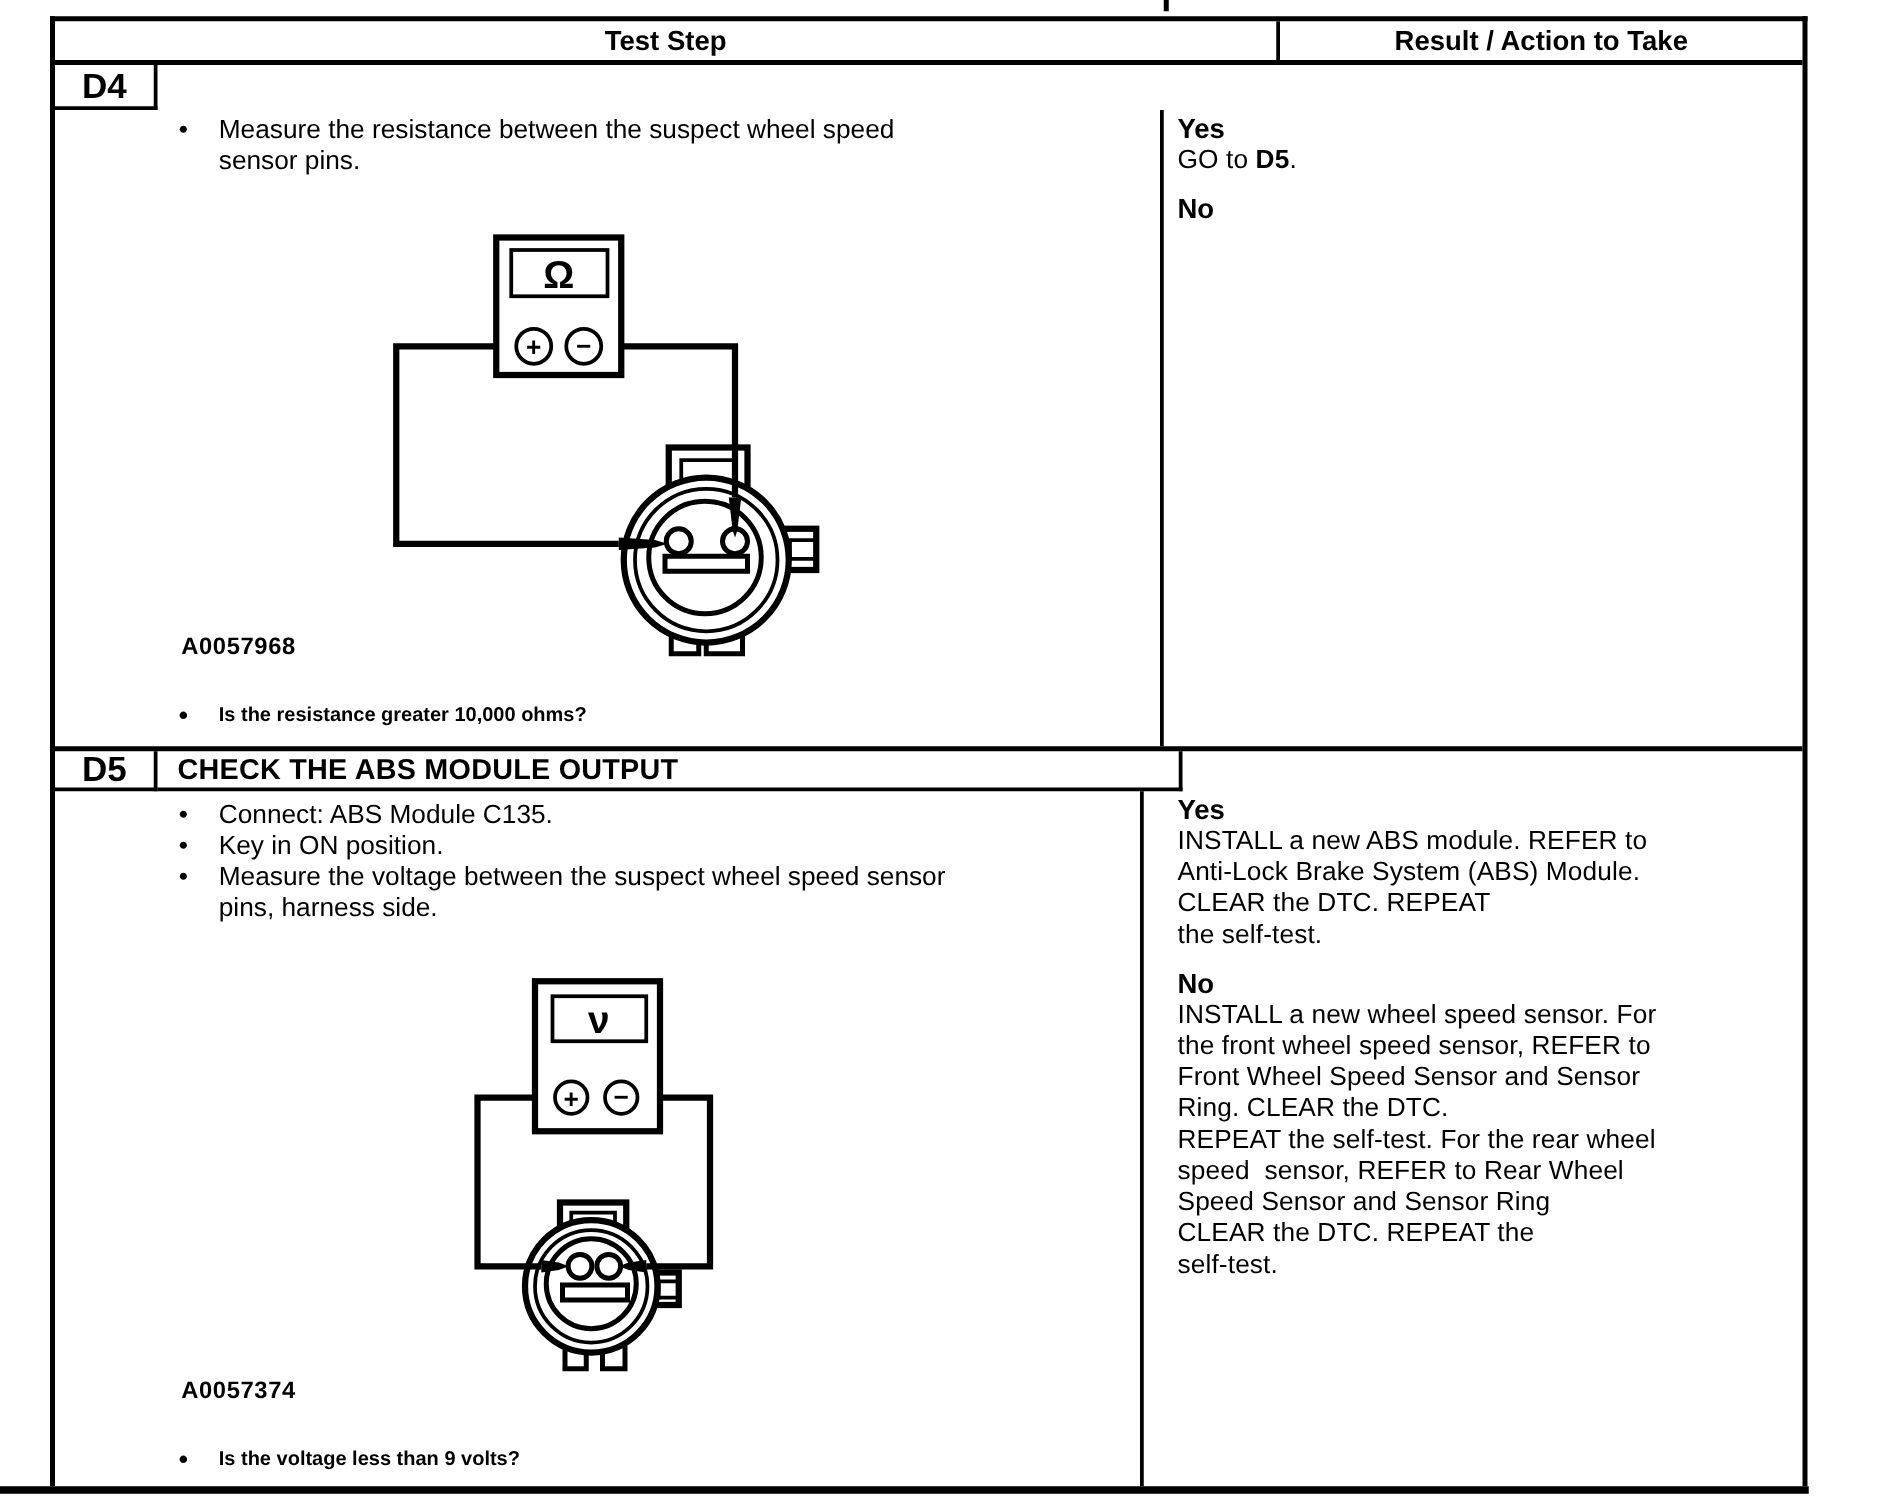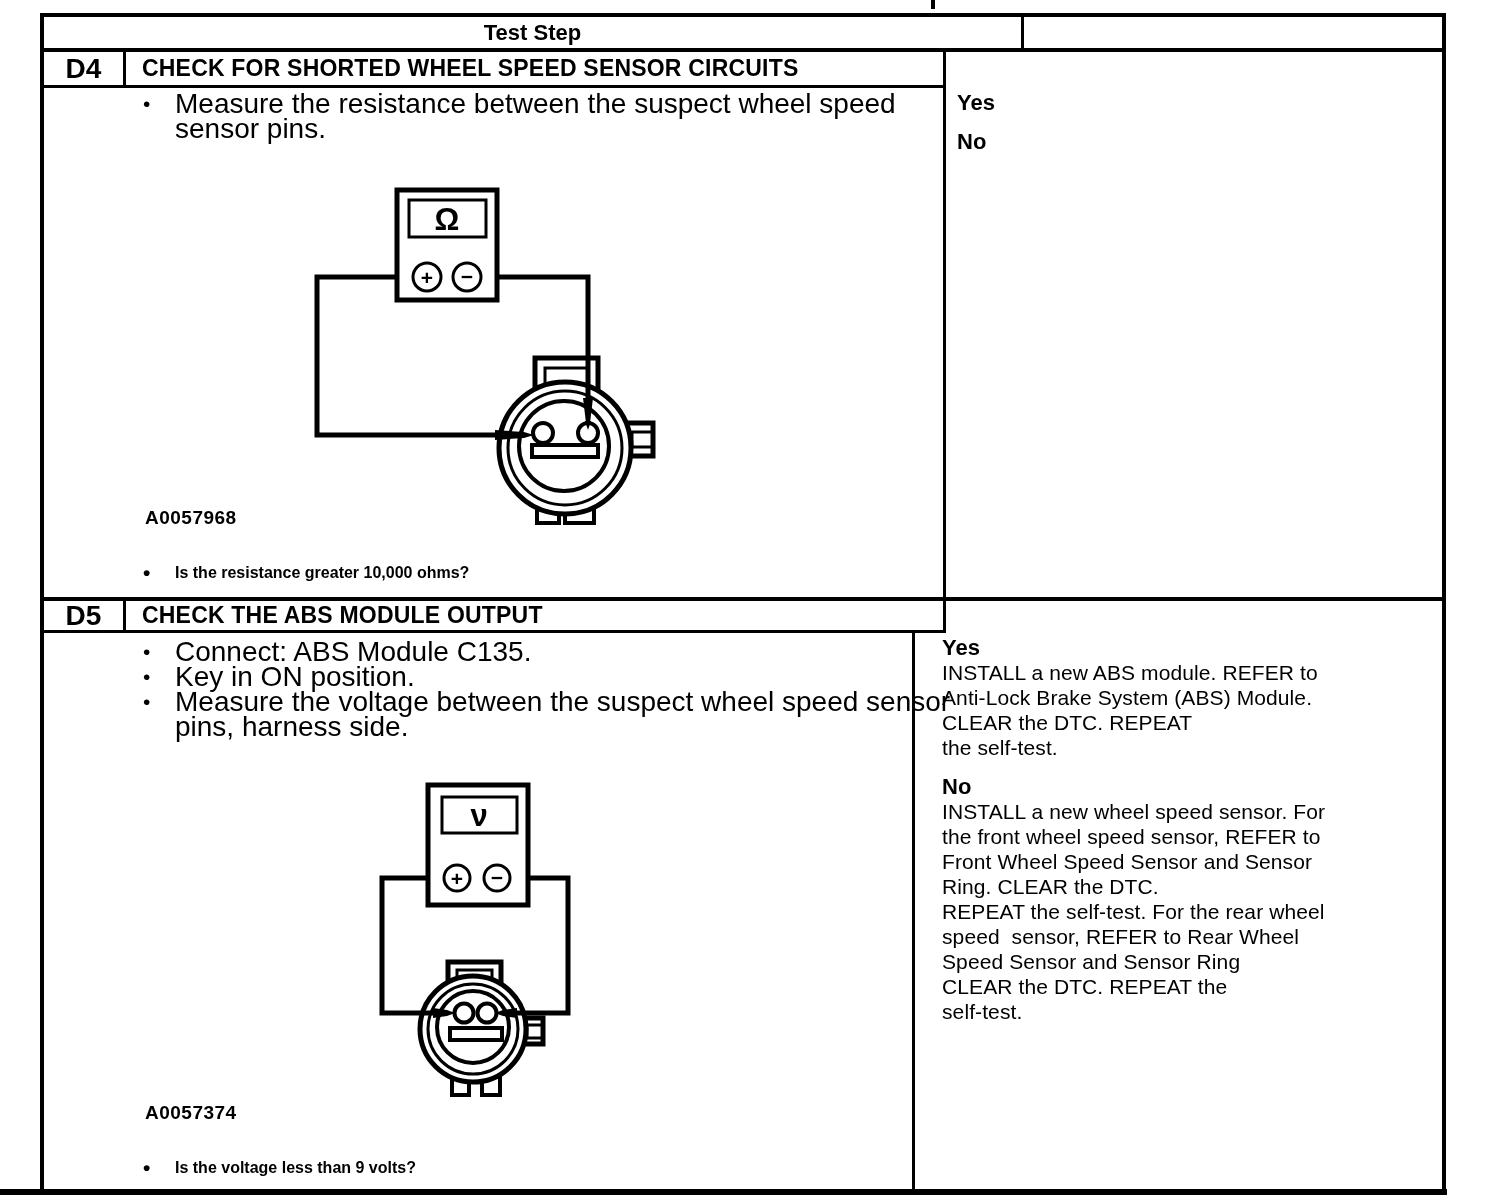"Result / Action to Take" div.hdr-right { html: none -> <div>Result / Action to Take</div> }
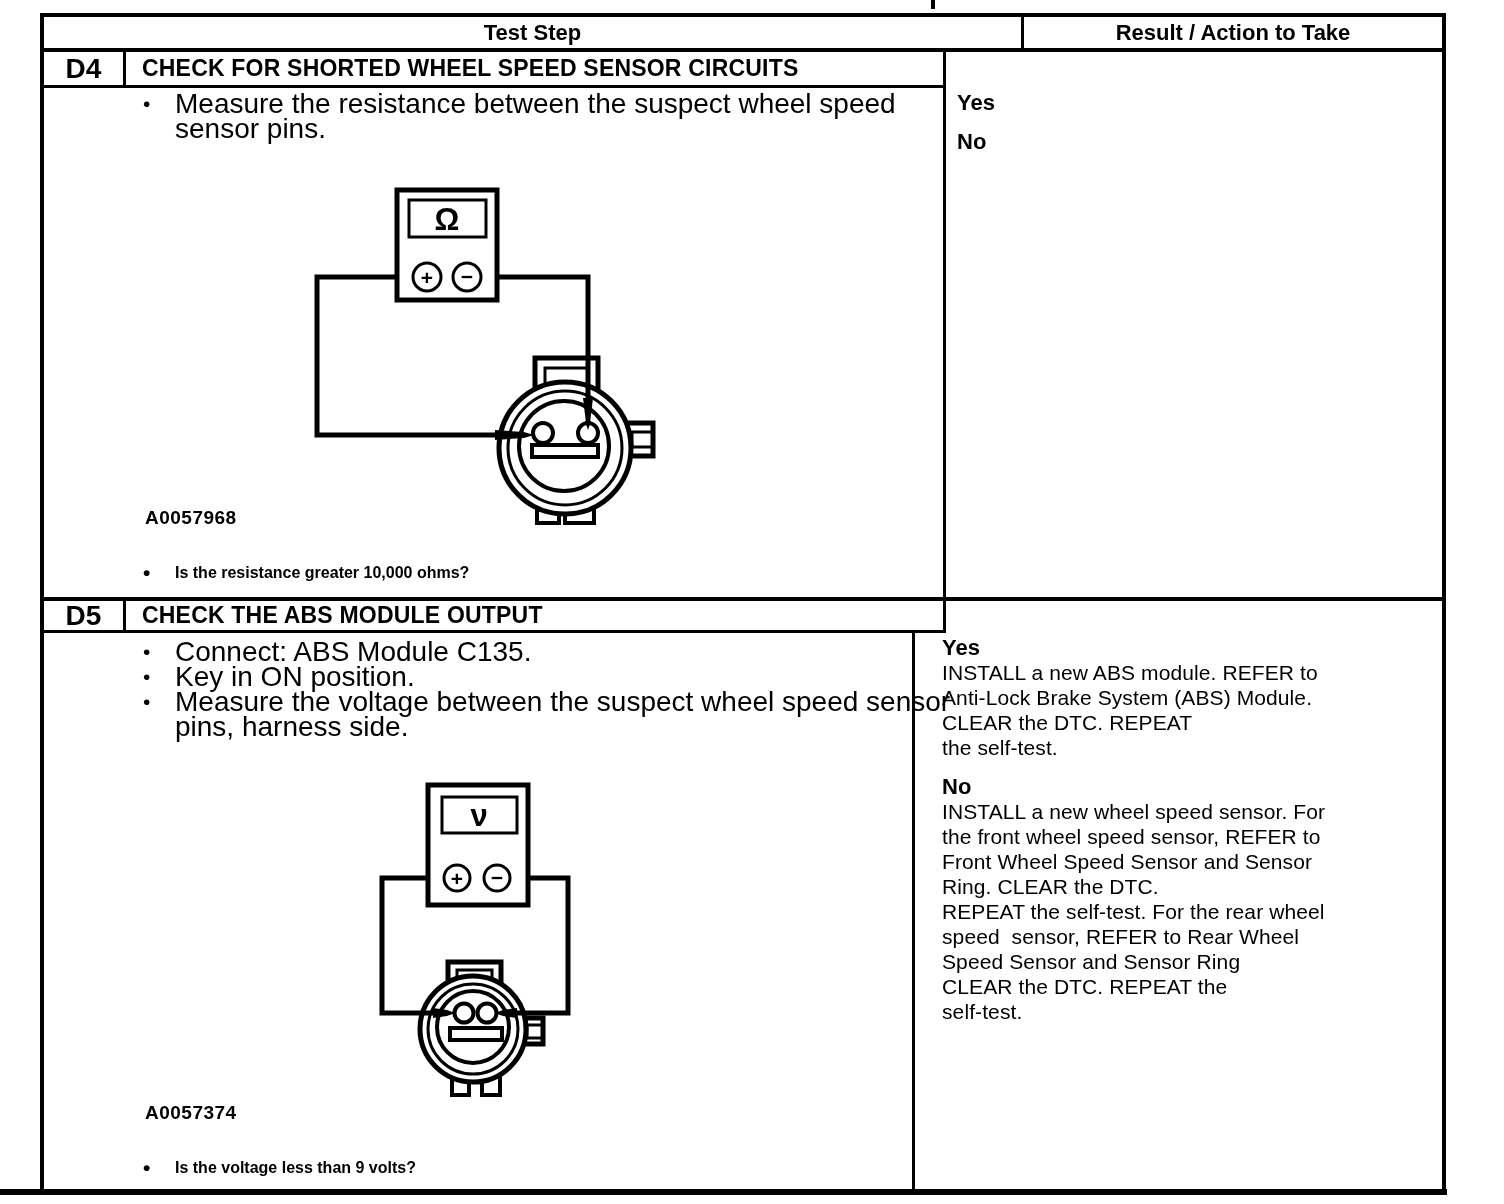"CHECK FOR SHORTED WHEEL SPEED" div.title-cell { html: <div>CHECK FOR SHORTED WHEEL SPEED SENSOR CIRCUITS</div> -> none }
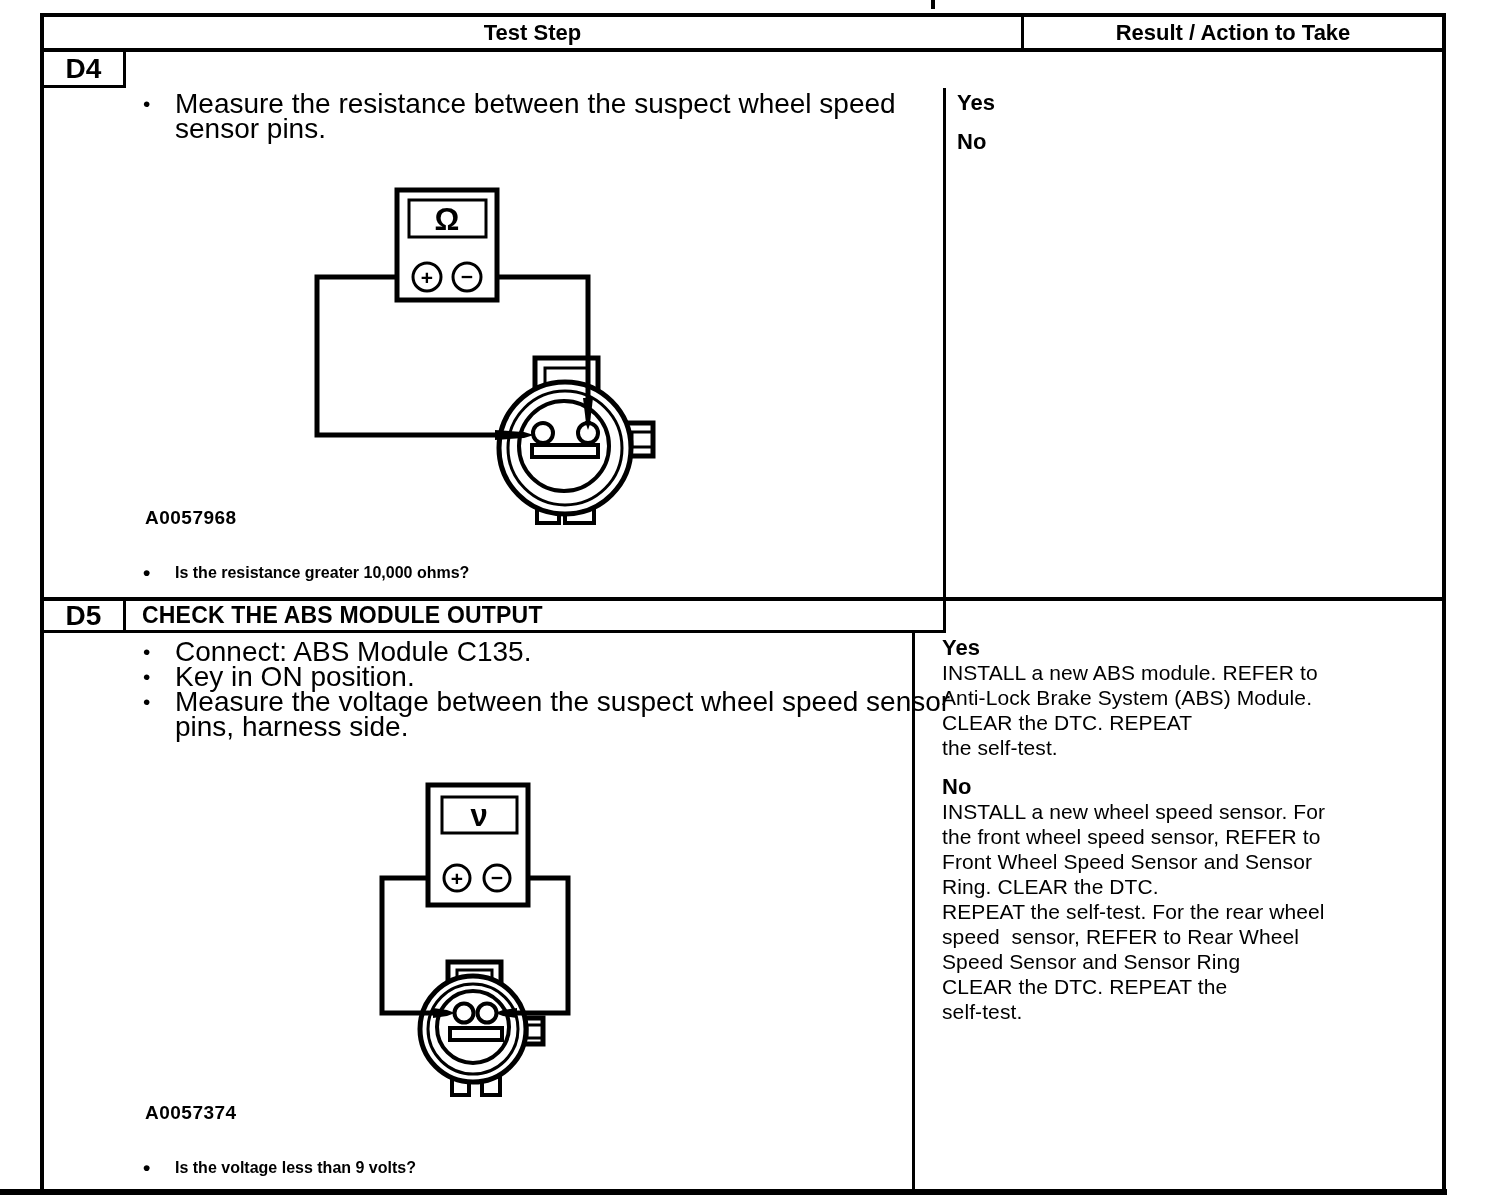"Measure the resistance between the" .bullet-item { font-size: 28px -> 21px }
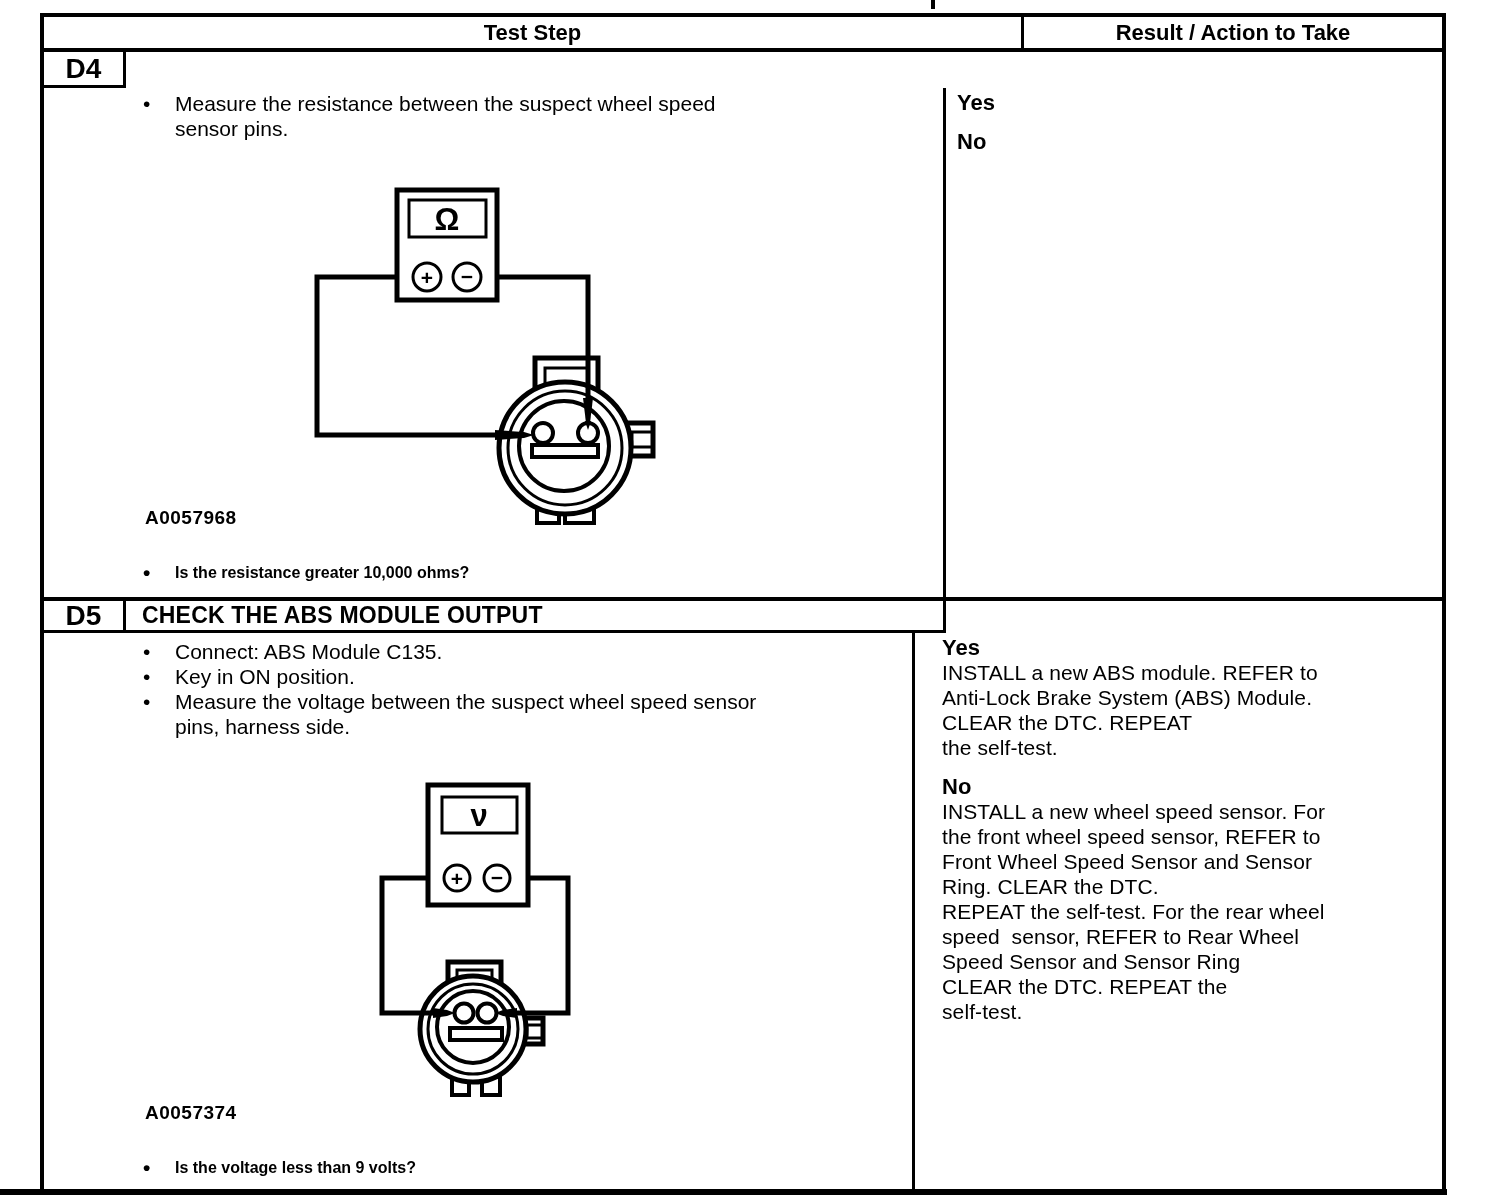"GO to D5." div.action { html: none -> <div><span>GO to </span><b>D5</b><span>.</span></div> }
